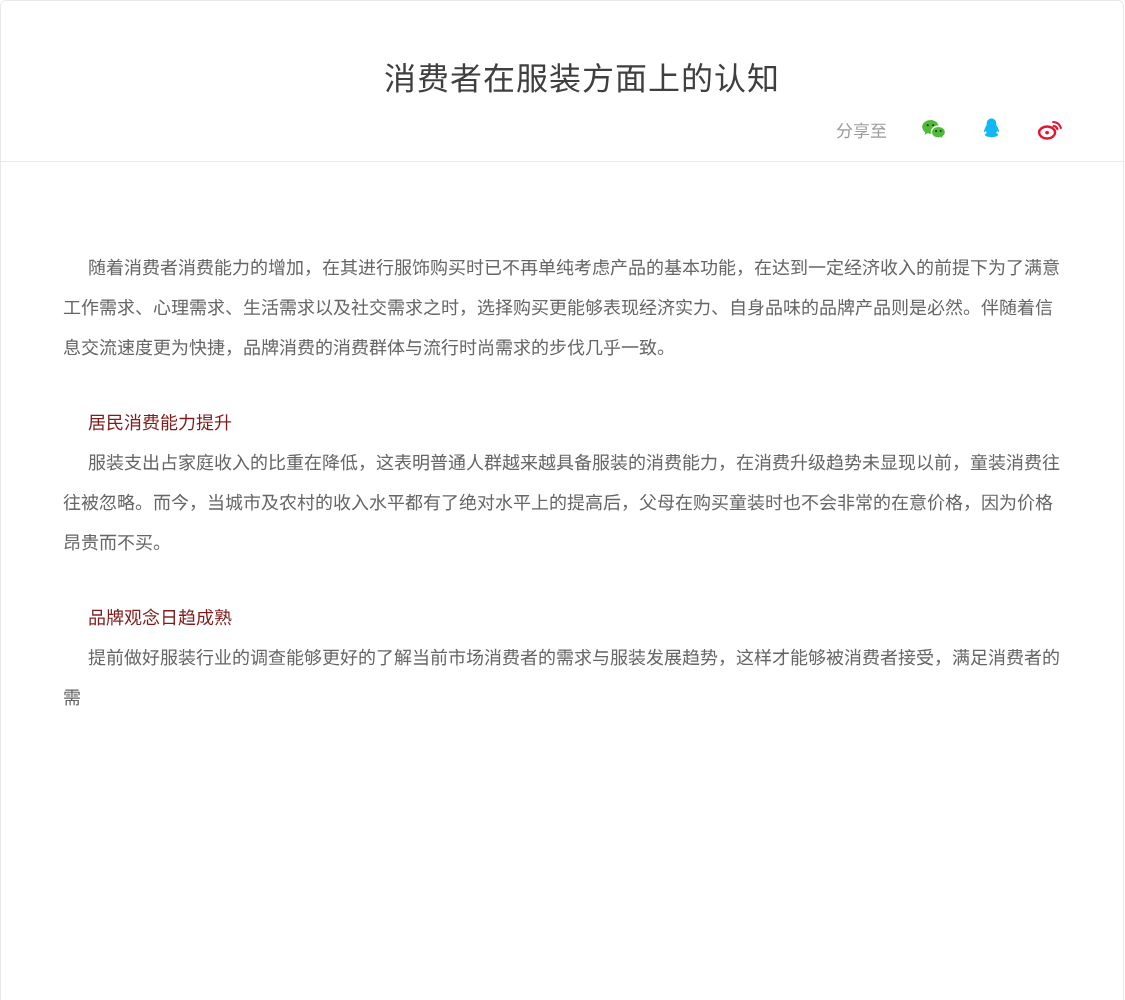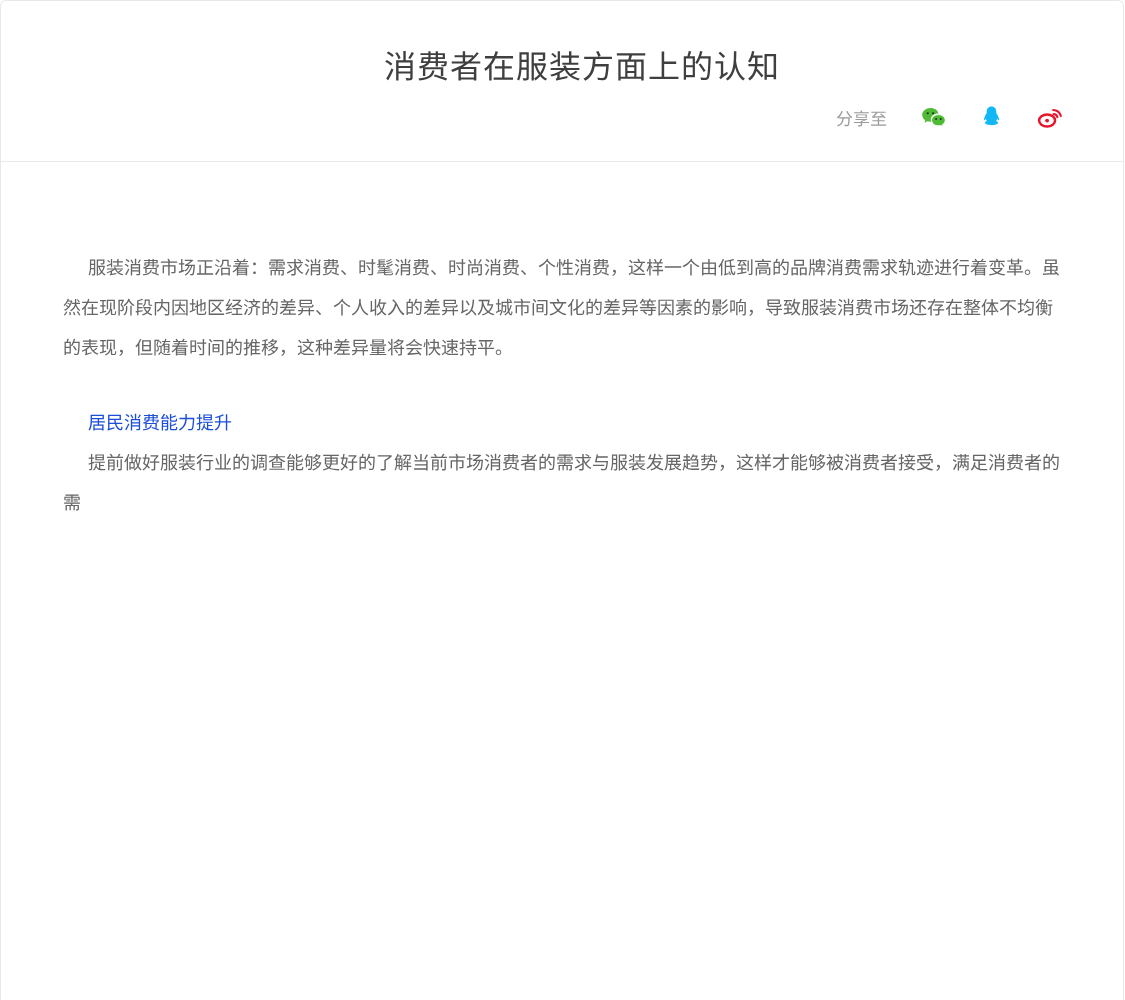"消费者在服装方面上的认知" .page-title { margin: 0 -> 12px }
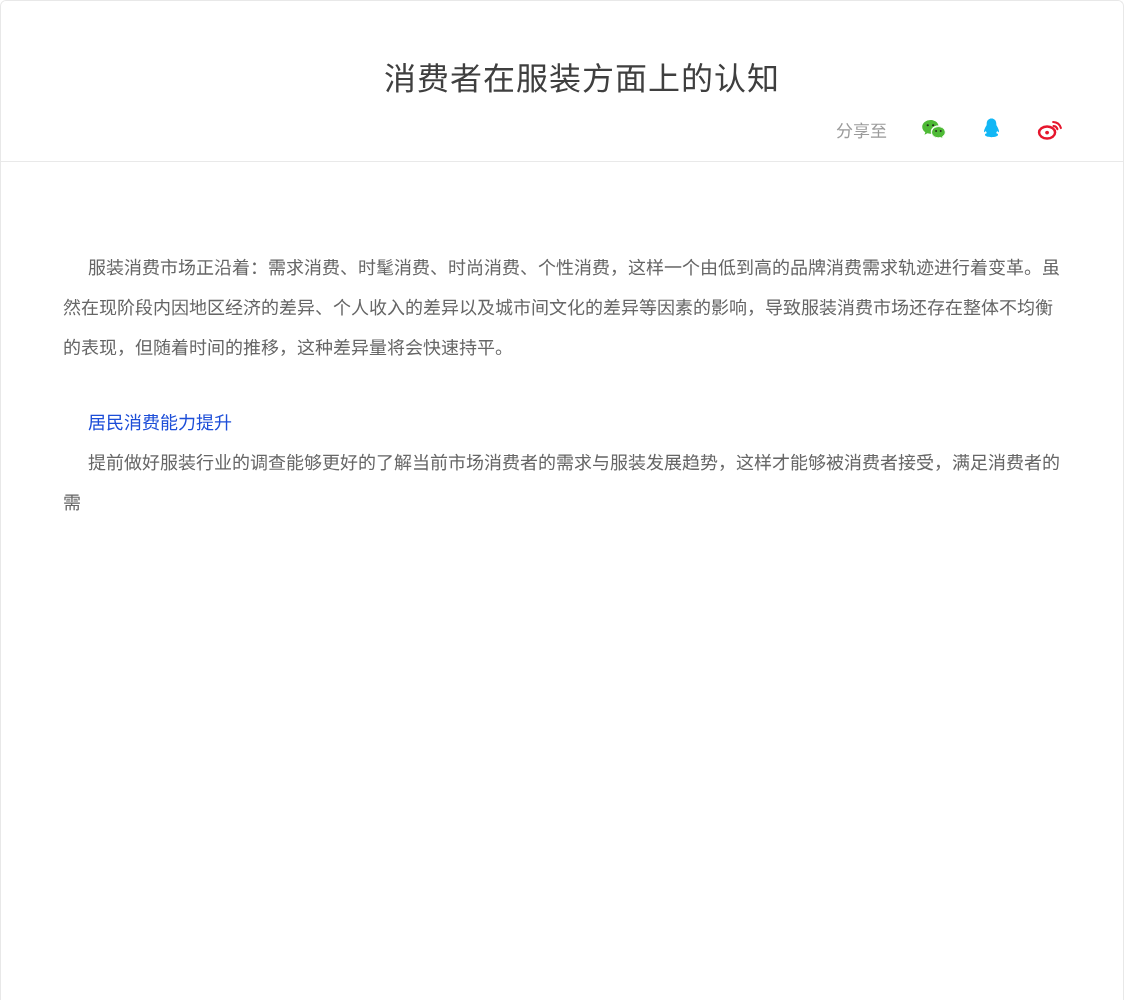"随着消费者消费能力的增加，在其进行服饰购买时已不再单纯考虑产品的基本功能，在达到" p { html: none -> <p>随着消费者消费能力的增加，在其进行服饰购买时已不再单纯考虑产品的基本功能，在达到一定经济收入的前提下为了满意工作需求、心理需求、生活需求以及社交需求之时，选择购买更能够表现经济实力、自身品味的品牌产品则是必然。伴随着信息交流速度更为快捷，品牌消费的消费群体与流行时尚需求的步伐几乎一致。</p> }
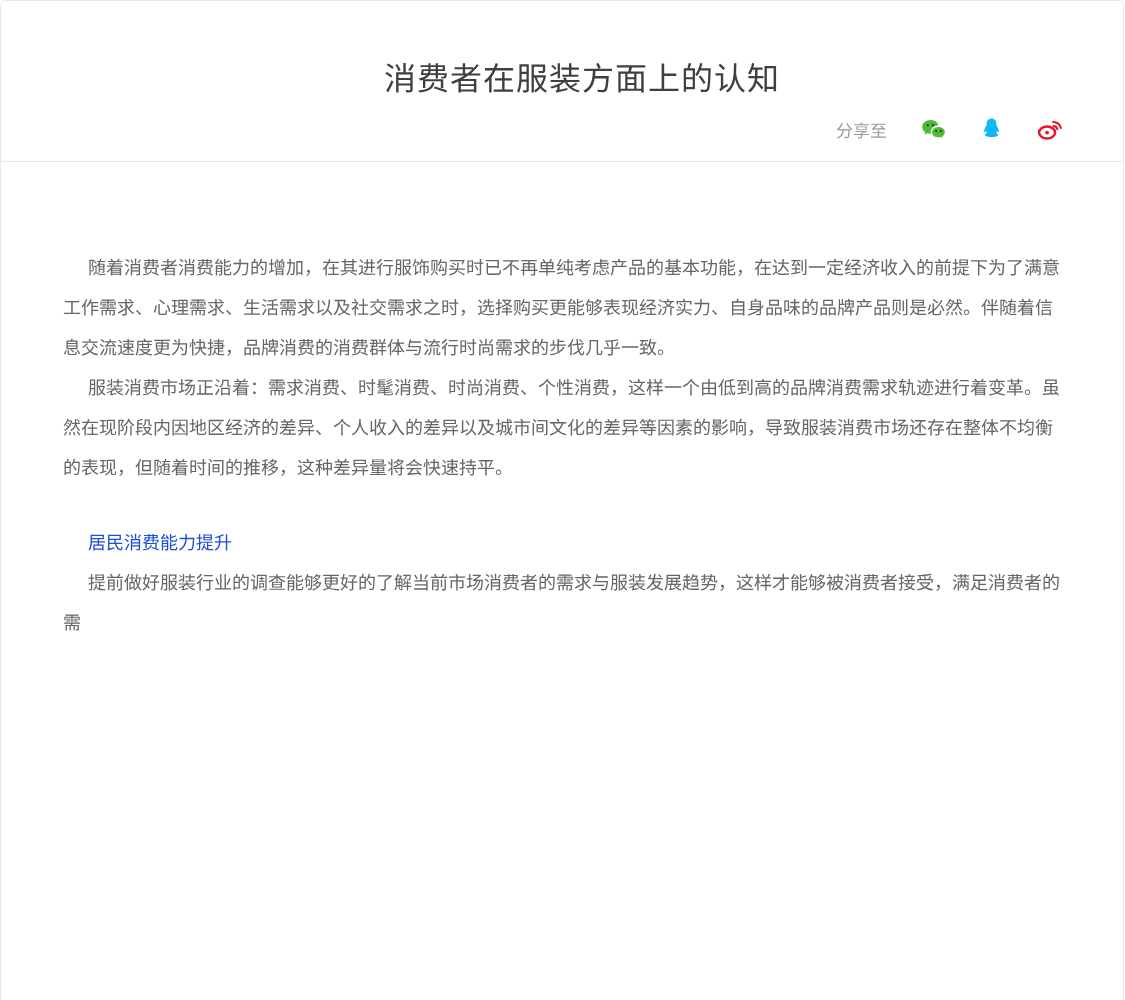"服装消费市场正沿着：需求消费、时髦消费、时尚消费、个性消费，这样一个由低到高的品" p { html: <p>服装消费市场正沿着：需求消费、时髦消费、时尚消费、个性消费，这样一个由低到高的品牌消费需求轨迹进行着变革。虽然在现阶段内因地区经济的差异、个人收入的差异以及城市间文化的差异等因素的影响，导致服装消费市场还存在整体不均衡的表现，但随着时间的推移，这种差异量将会快速持平。</p> -> none }
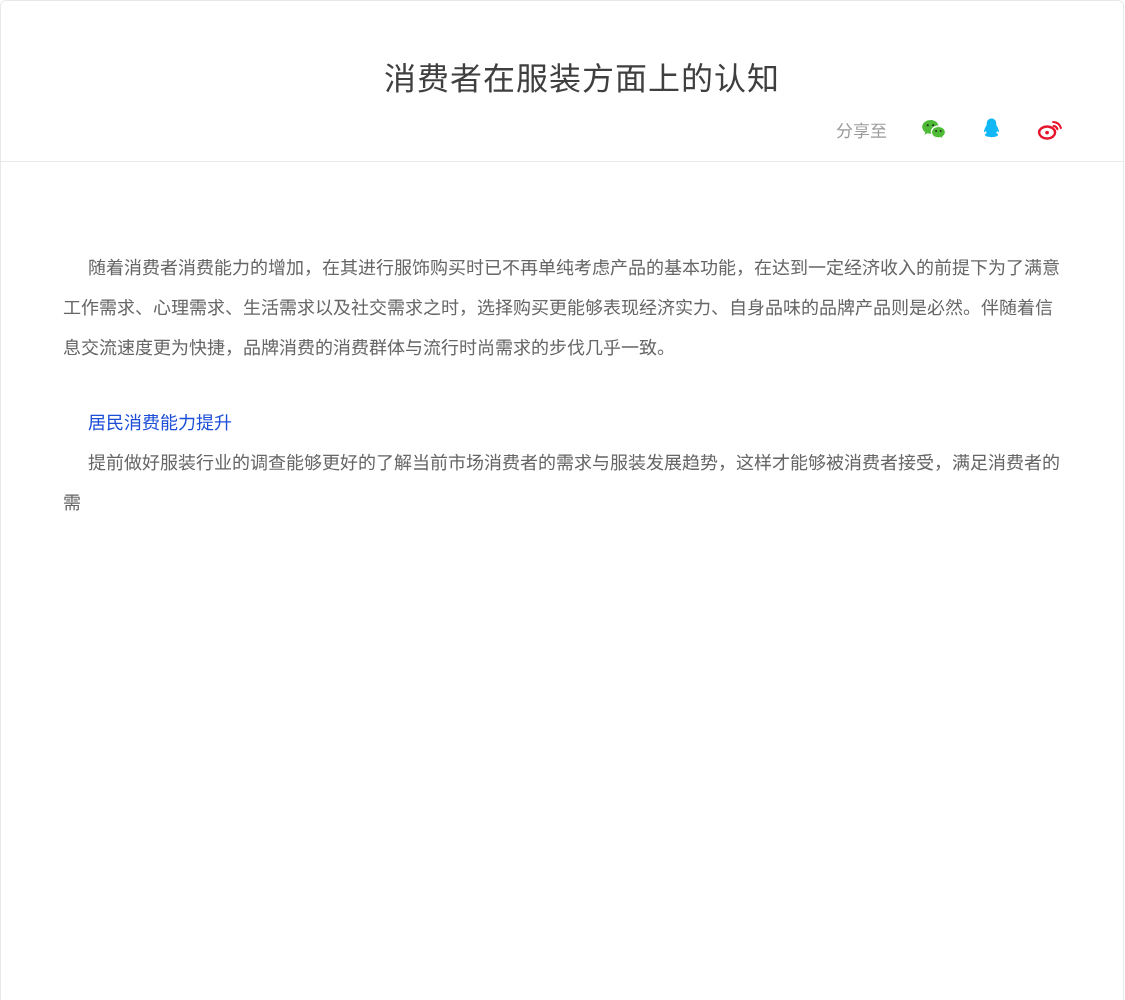"居民消费能力提升" .section-heading { color: #1d4ed8 -> #7f1d1d }
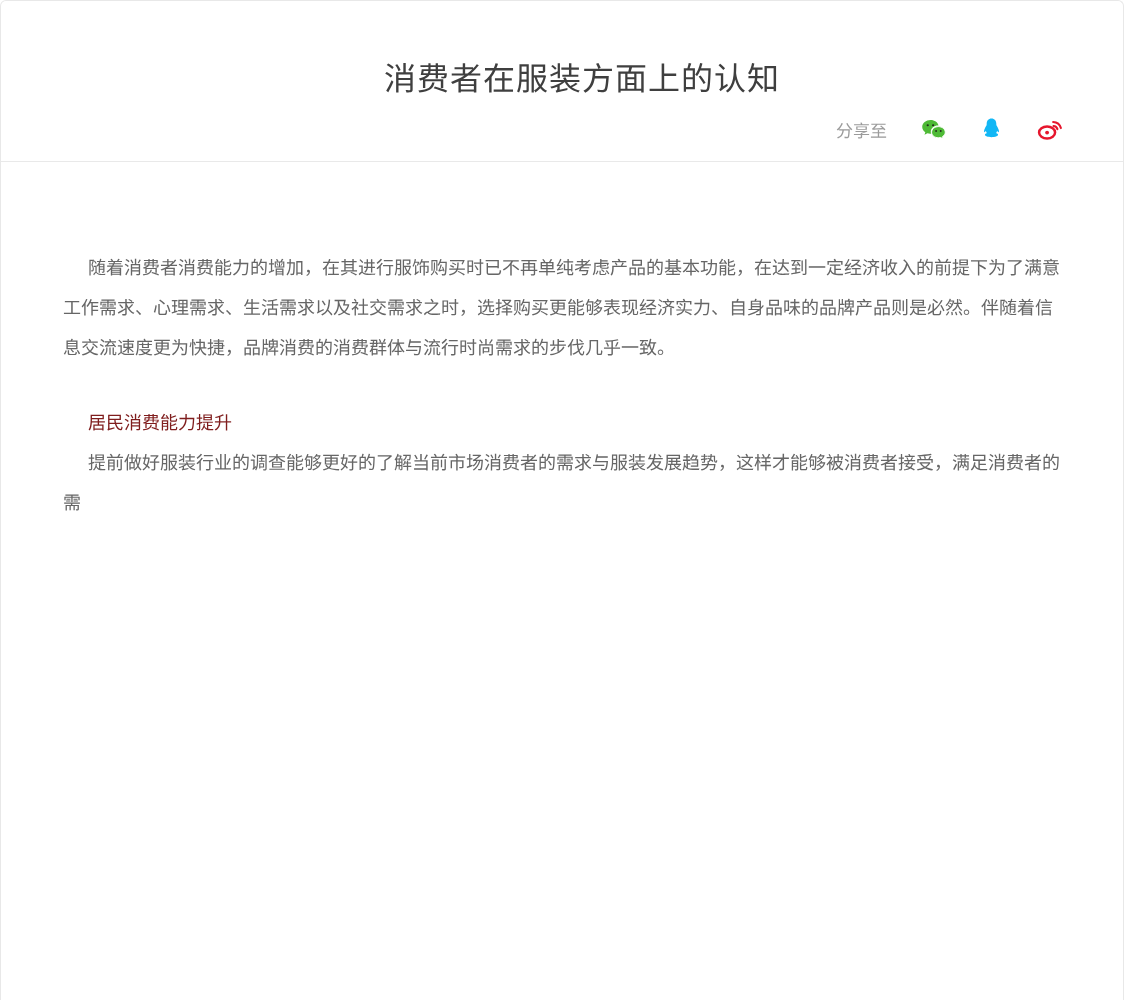"服装支出占家庭收入的比重在降低，这表明普通人群越来越具备服装的消费能力，在消费升" p { html: none -> <p>服装支出占家庭收入的比重在降低，这表明普通人群越来越具备服装的消费能力，在消费升级趋势未显现以前，童装消费往往被忽略。而今，当城市及农村的收入水平都有了绝对水平上的提高后，父母在购买童装时也不会非常的在意价格，因为价格昂贵而不买。</p> }
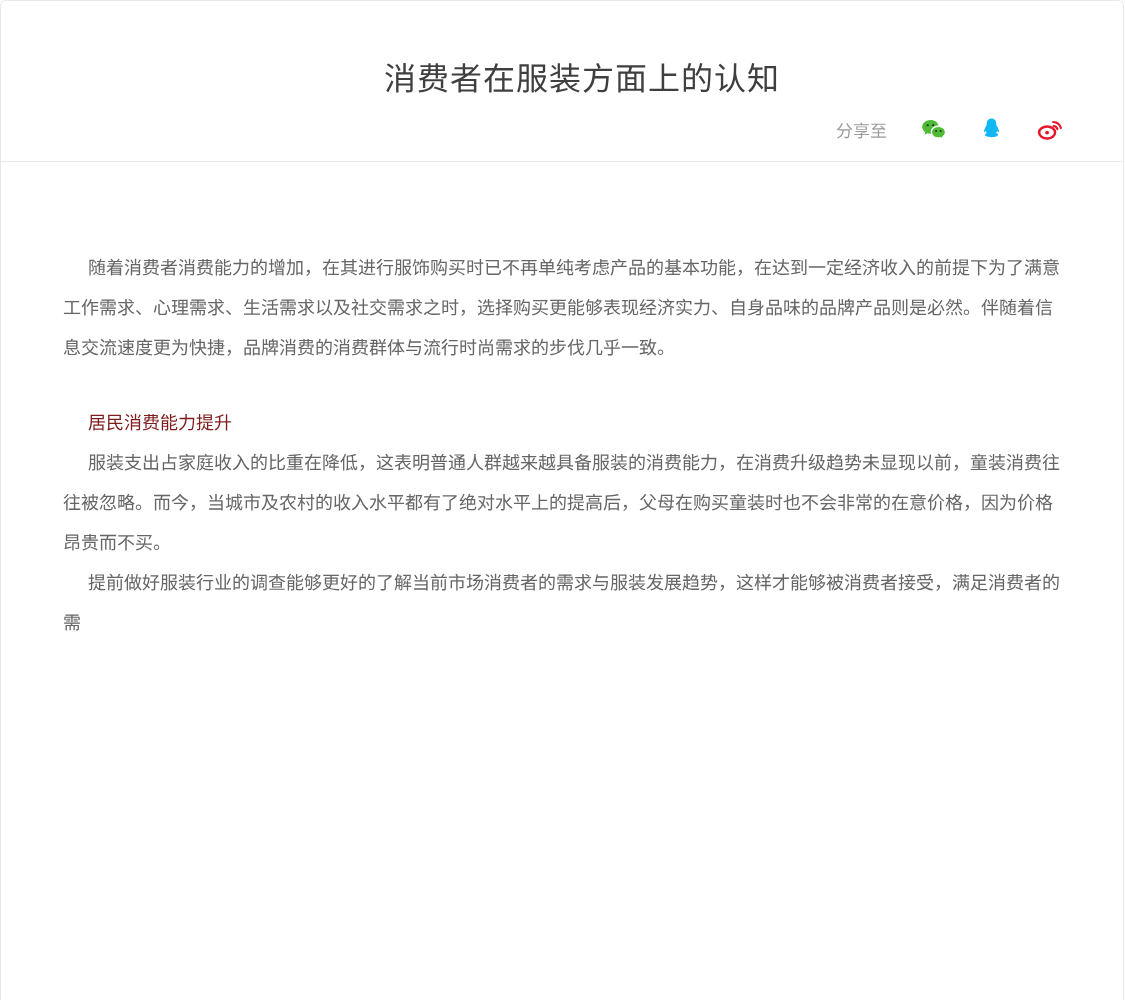"品牌观念日趋成熟" h2.section-heading { html: none -> <h2>品牌观念日趋成熟</h2> }
